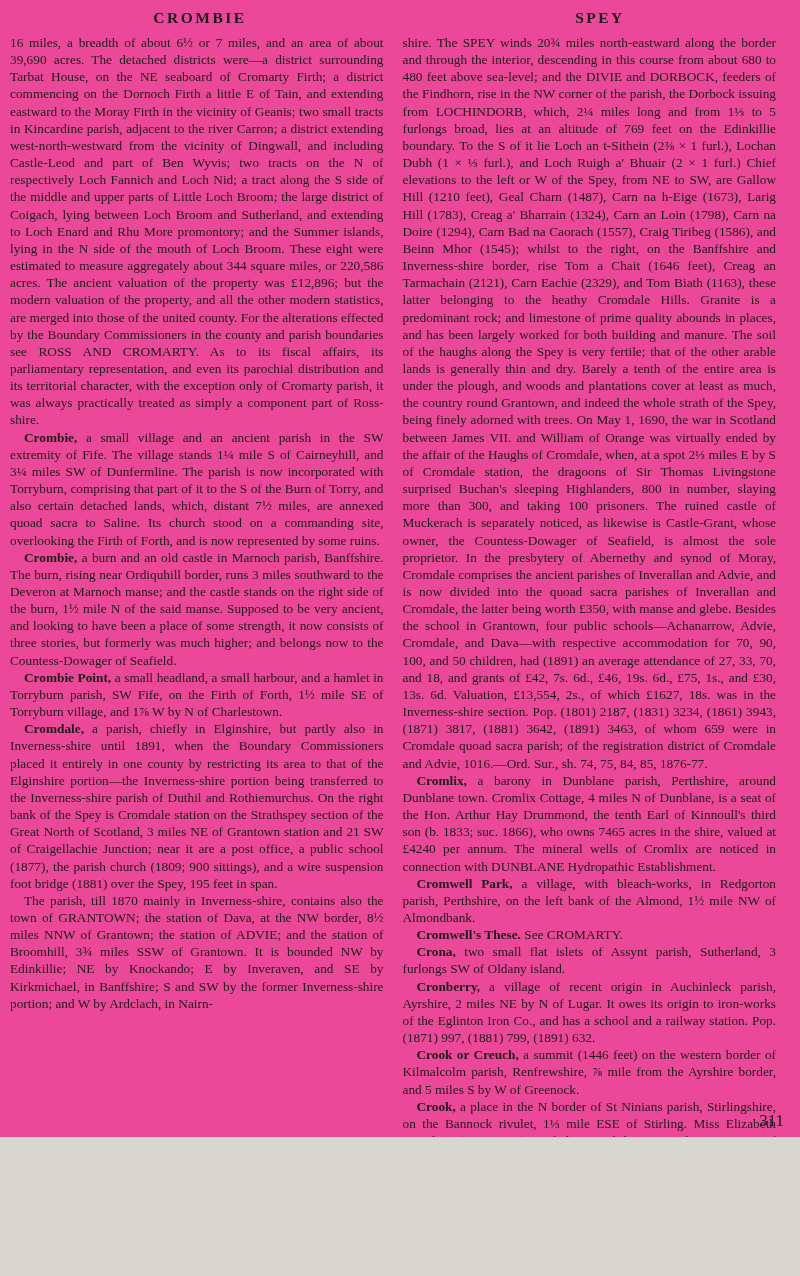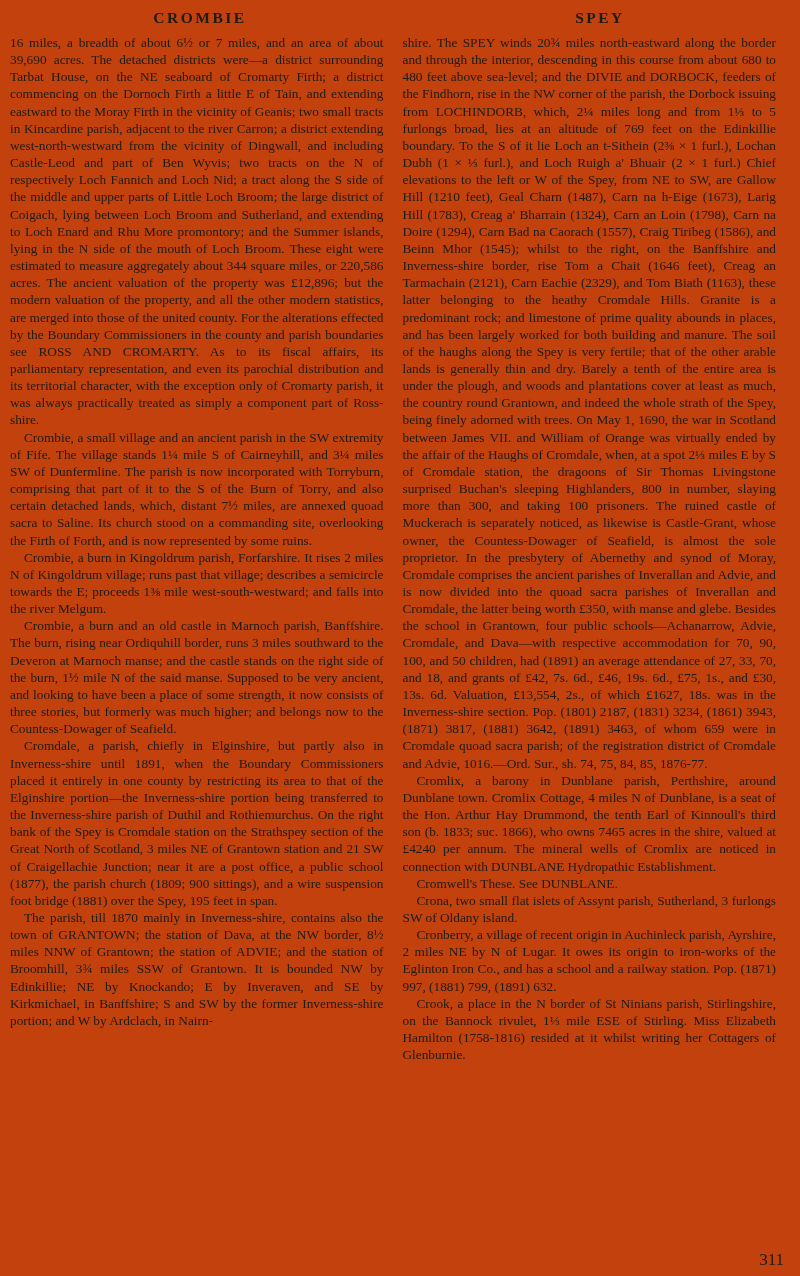"CROMBIE" .page { background: #c2410c -> #ec4899; height: 1276px -> 1137px }
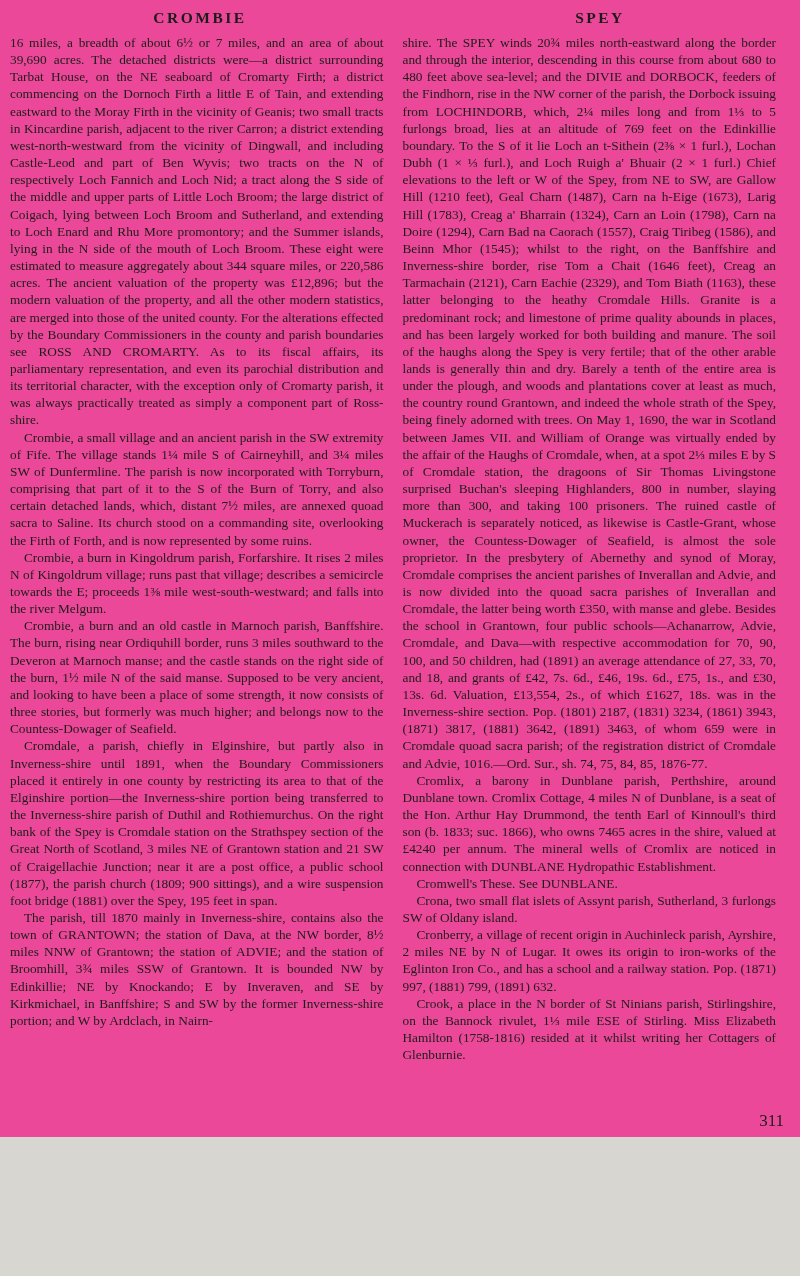"Crombie," b.lead { font-weight: 400 -> 700 }
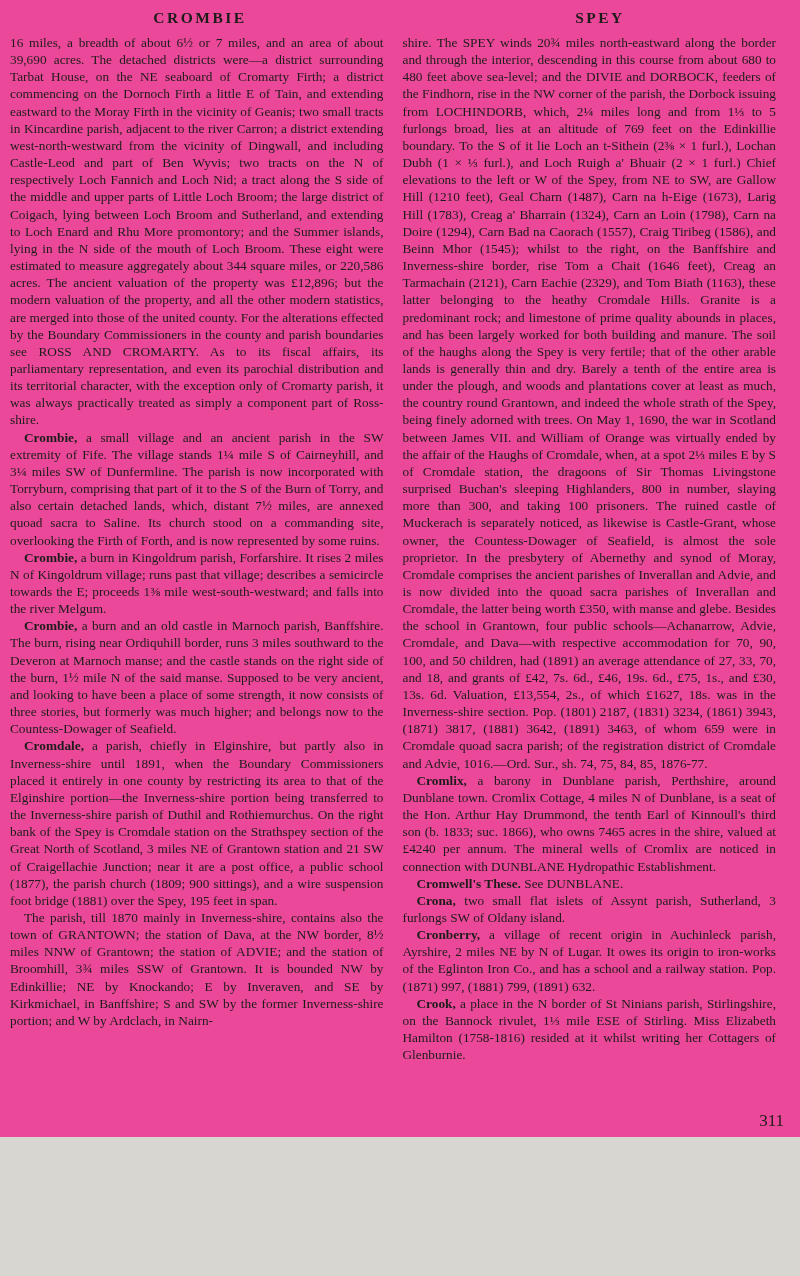"Crombie, a burn in Kingoldrum" p.para { html: <p><b>Crombie,</b><span> a burn in Kingoldrum parish, Forfarshire. It rises 2 miles N of Kingoldrum village; runs past that village; describes a semicircle towards the E; proceeds 1⅜ mile west-south-westward; and falls into the river Melgum.</span></p> -> none }
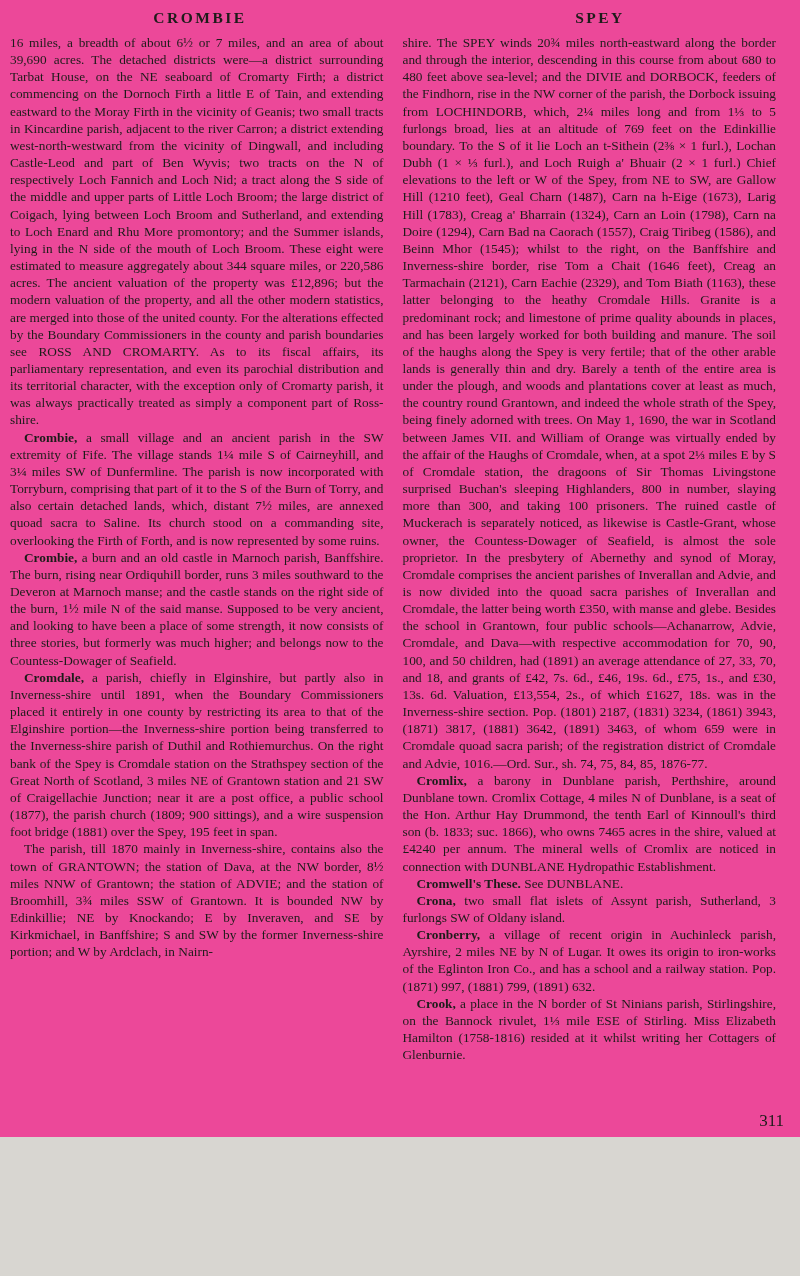"Crombie Point, a small headland," p.para { html: none -> <p><b>Crombie Point,</b><span> a small headland, a small harbour, and a hamlet in Torryburn parish, SW Fife, on the Firth of Forth, 1½ mile SE of Torryburn village, and 1⅞ W by N of Charlestown.</span></p> }
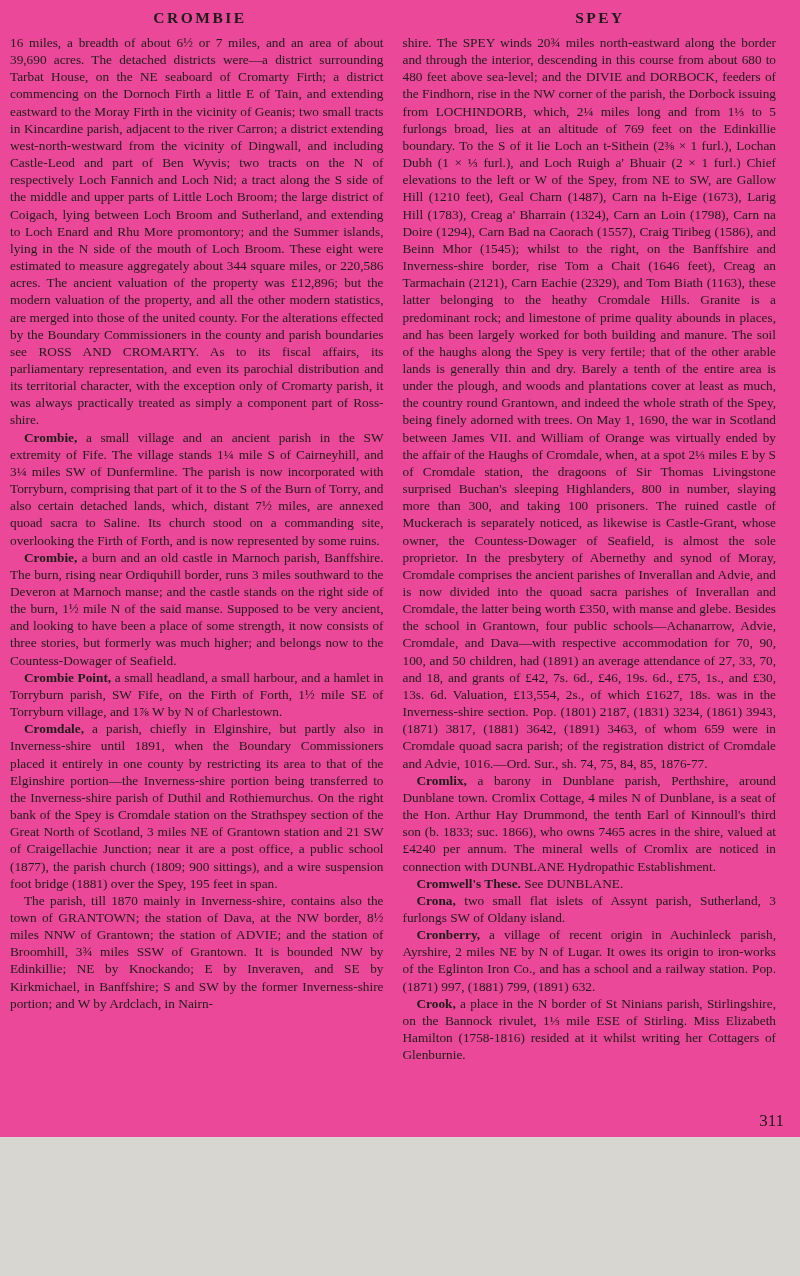"Cromwell Park, a village, with" p.para { html: none -> <p><b>Cromwell Park,</b><span> a village, with bleach-works, in Redgorton parish, Perthshire, on the left bank of the Almond, 1½ mile NW of Almondbank.</span></p> }
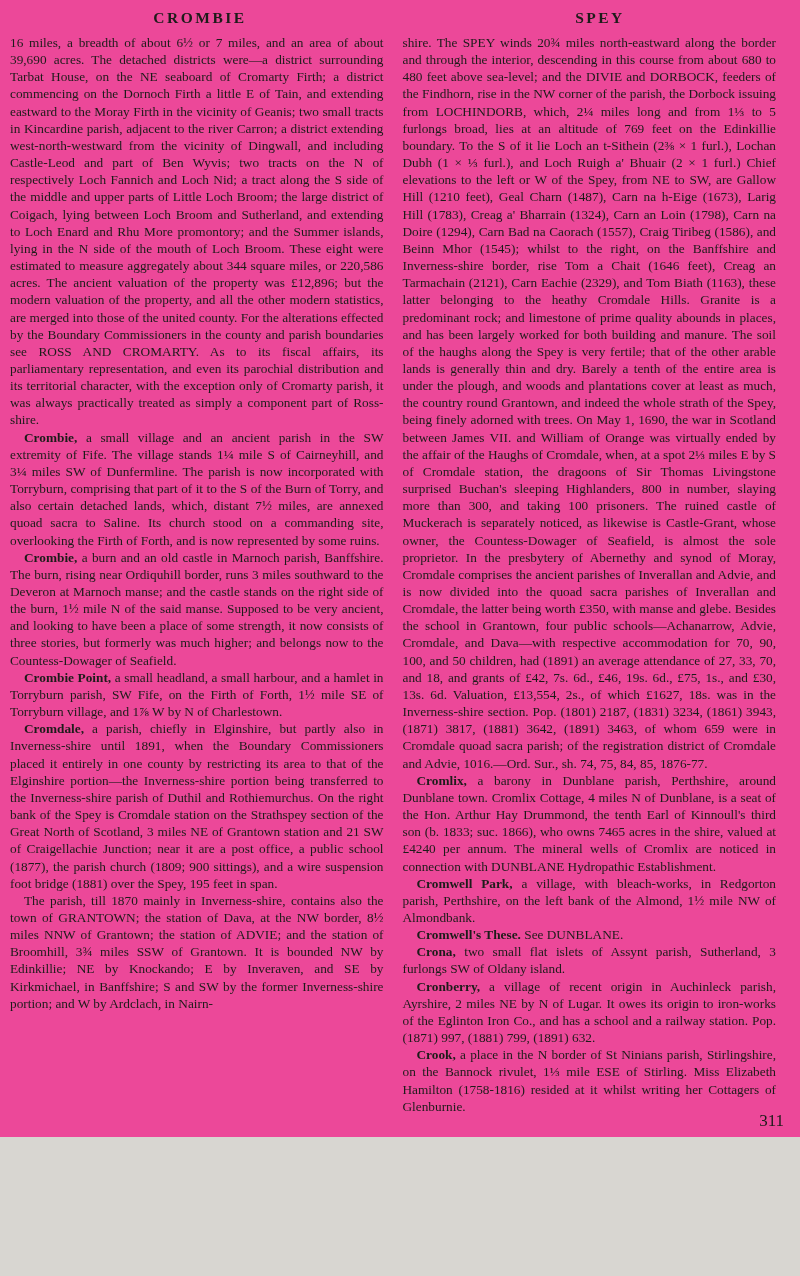"See DUNBLANE." span { text: DUNBLANE -> CROMARTY }
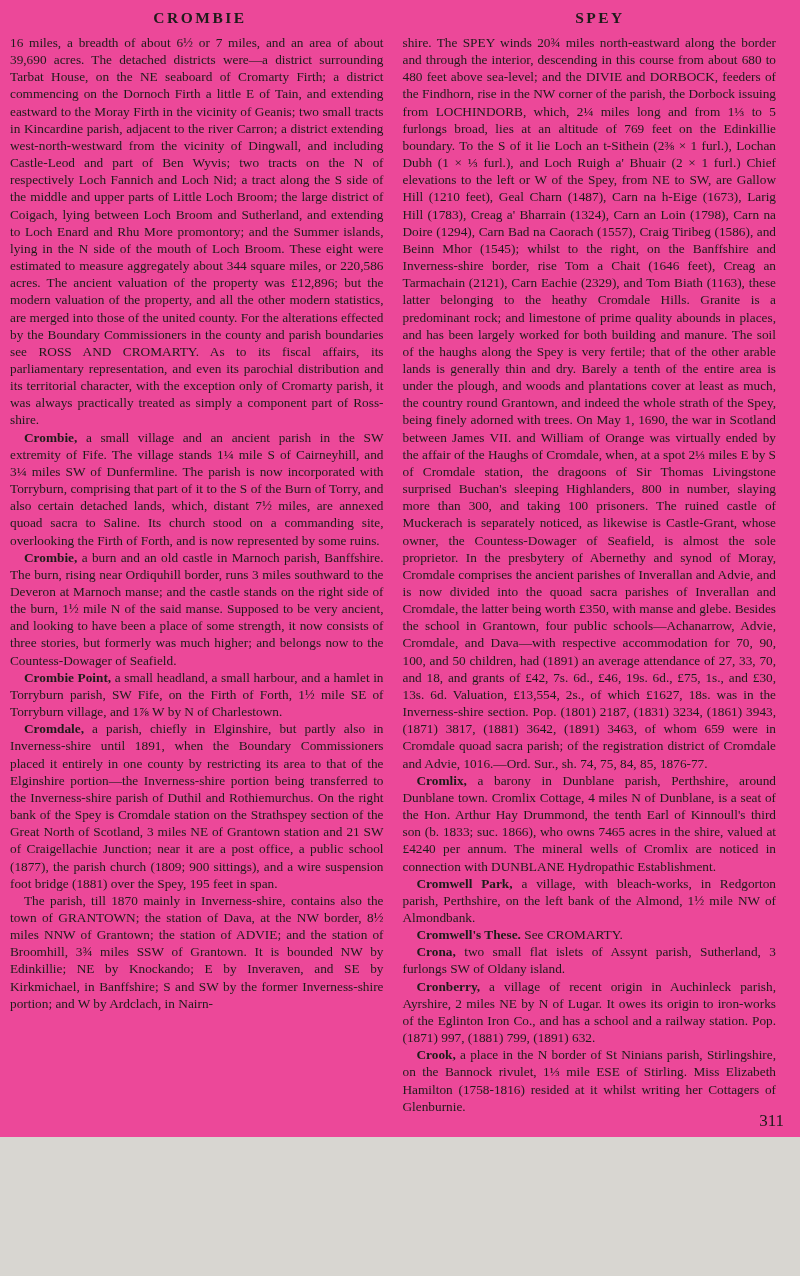"Crook or Creuch, a summit" p.para { html: none -> <p><b>Crook or Creuch,</b><span> a summit (1446 feet) on the western border of Kilmalcolm parish, Renfrewshire, ⅞ mile from the Ayrshire border, and 5 miles S by W of Greenock.</span></p> }
